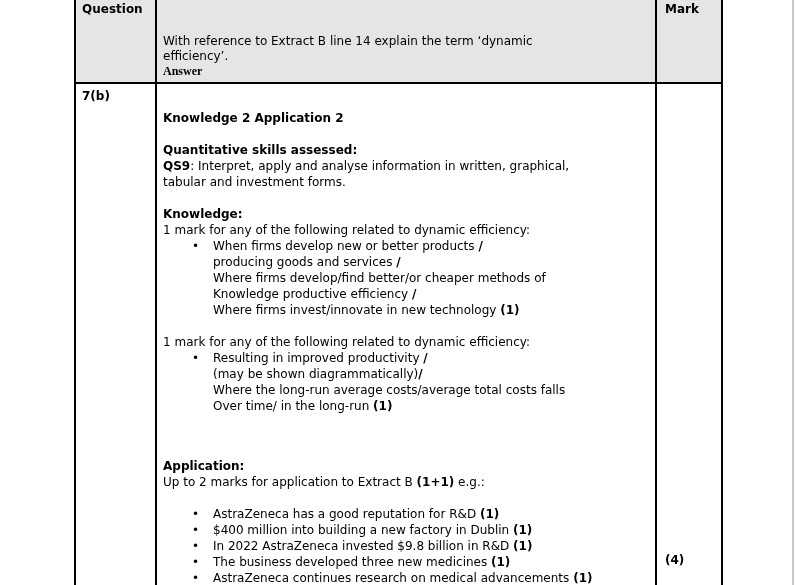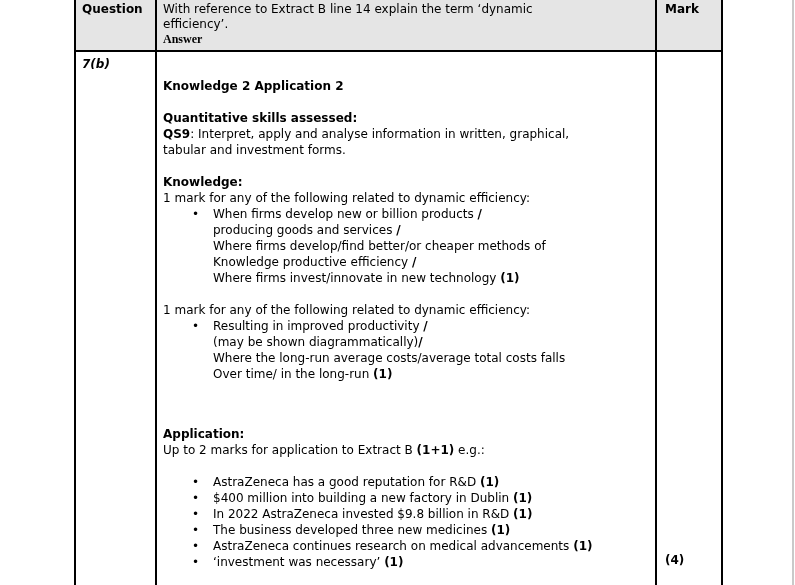"With reference to Extract B" .hdr-question-text { margin-top: none -> 32px }
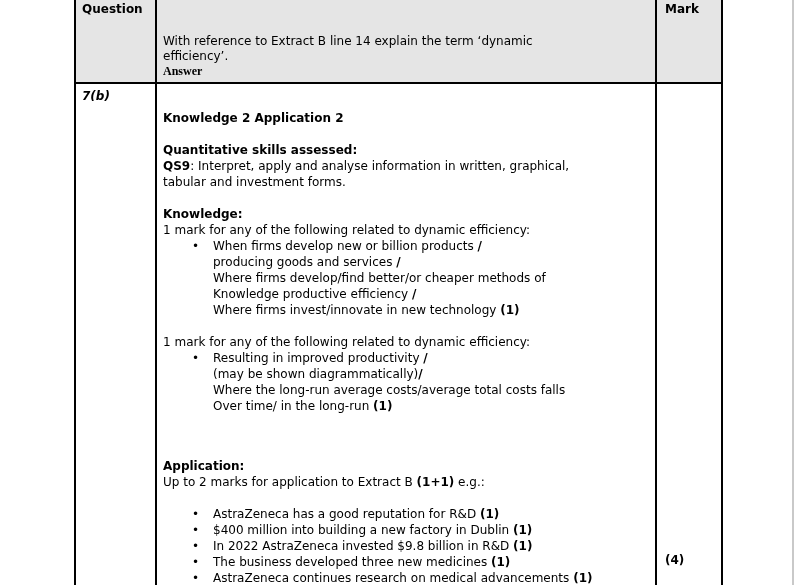"7(b)" .body-row .col-q { font-style: italic -> none }
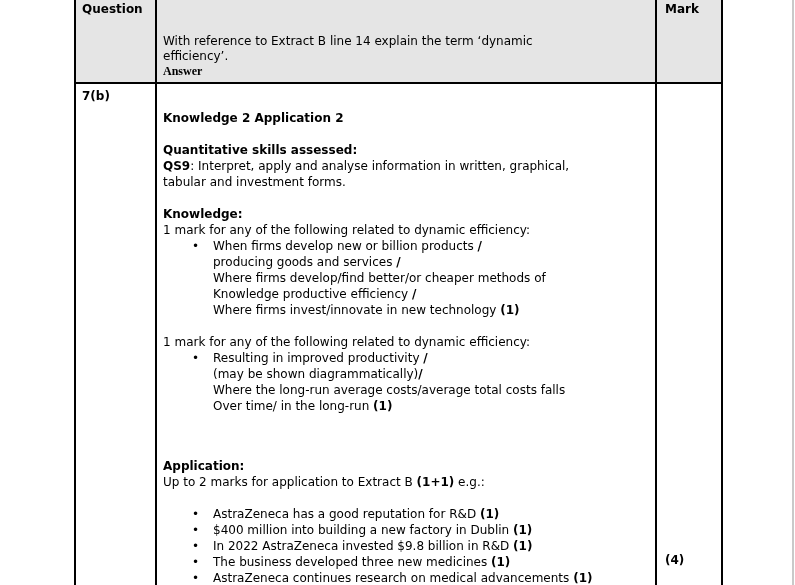"When firms develop new or" span { text: billion -> better }
